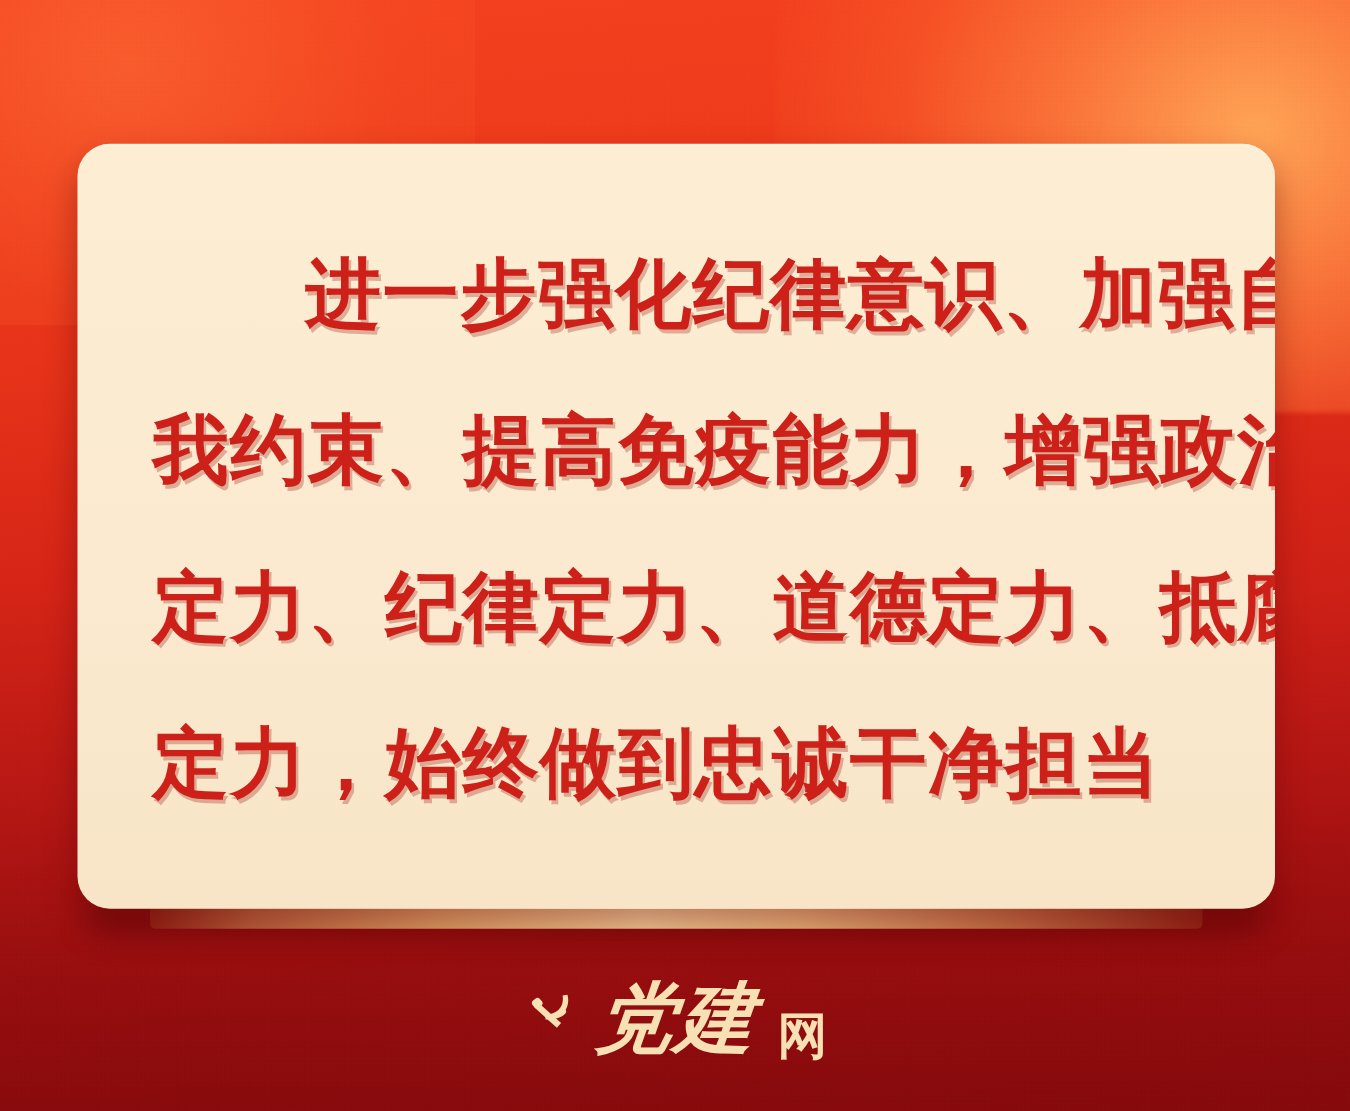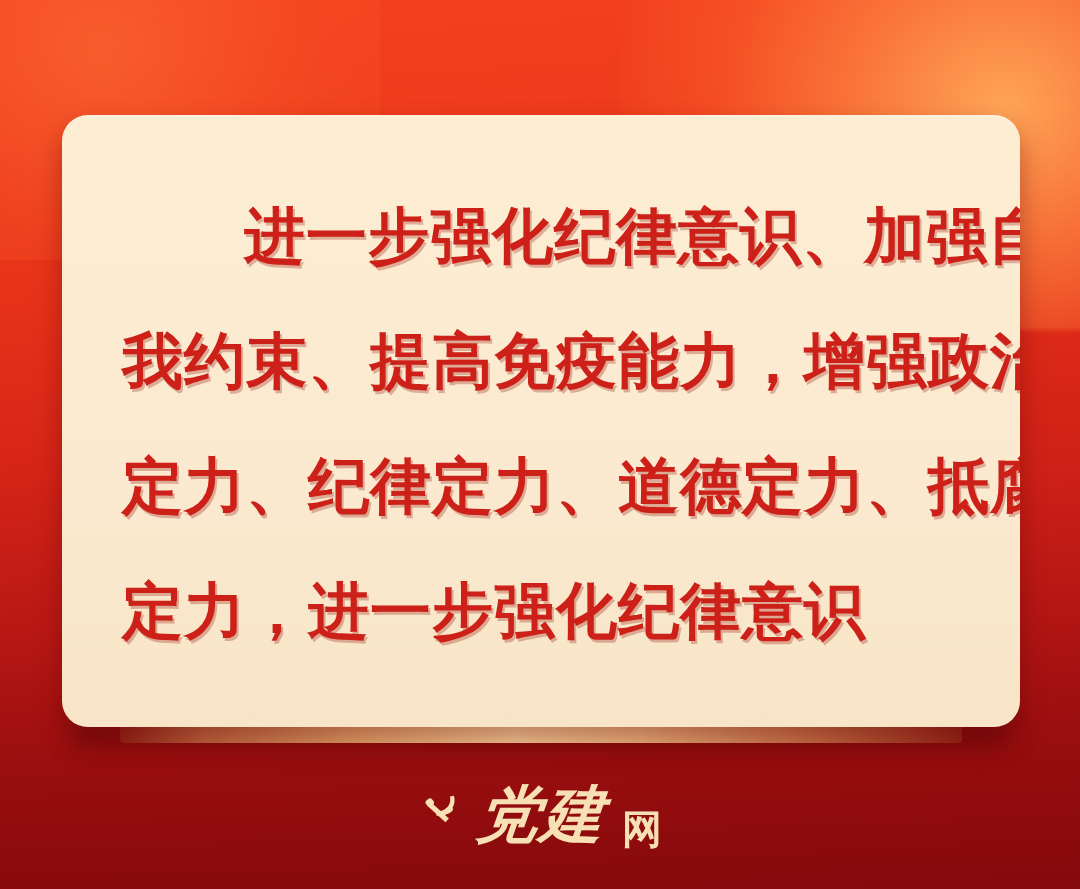"定力，进一步强化纪律意识" span.quote-line { text: 进一步强化纪律意识 -> 始终做到忠诚干净担当 }
